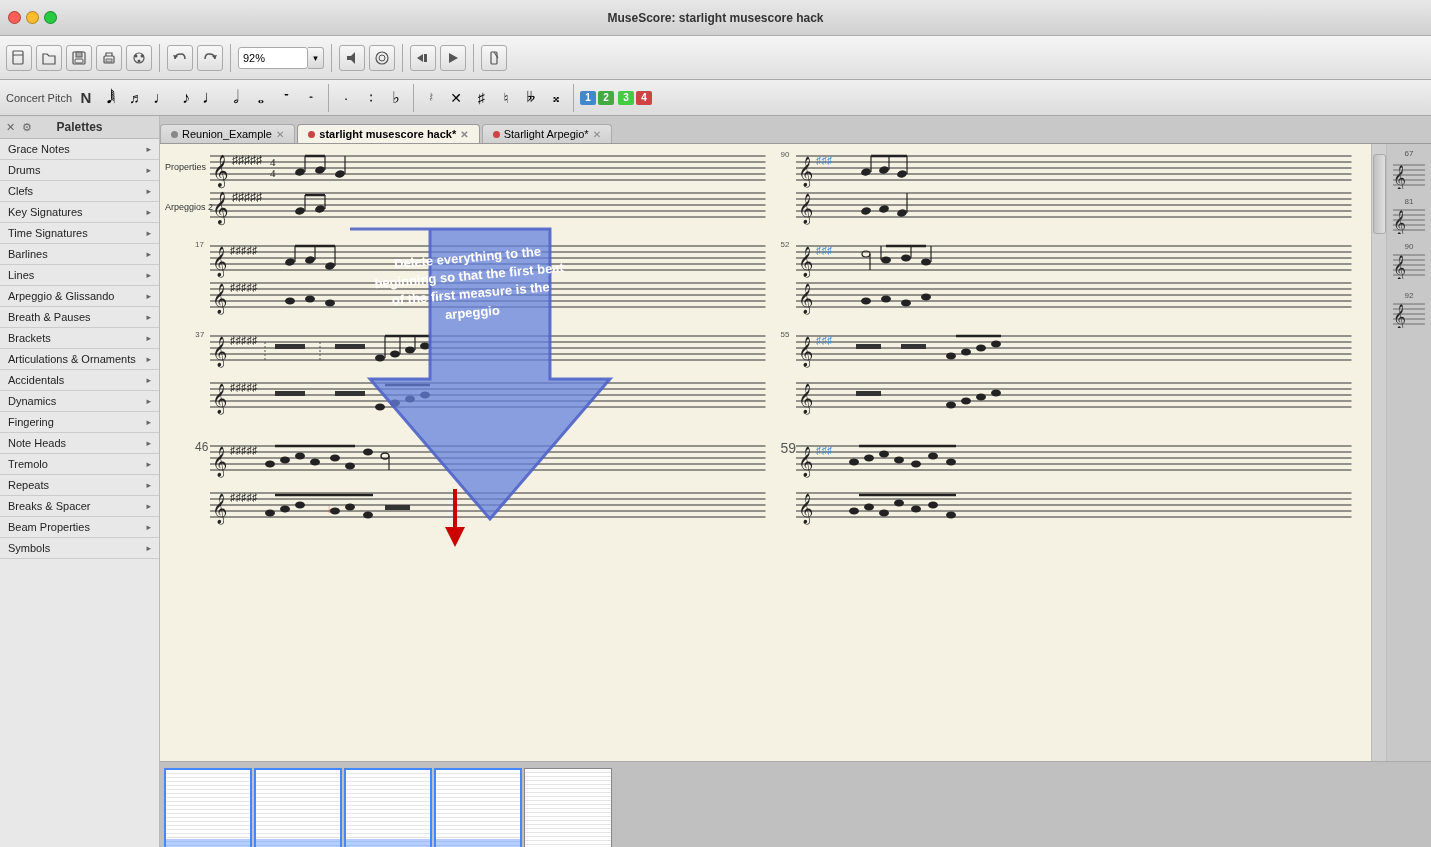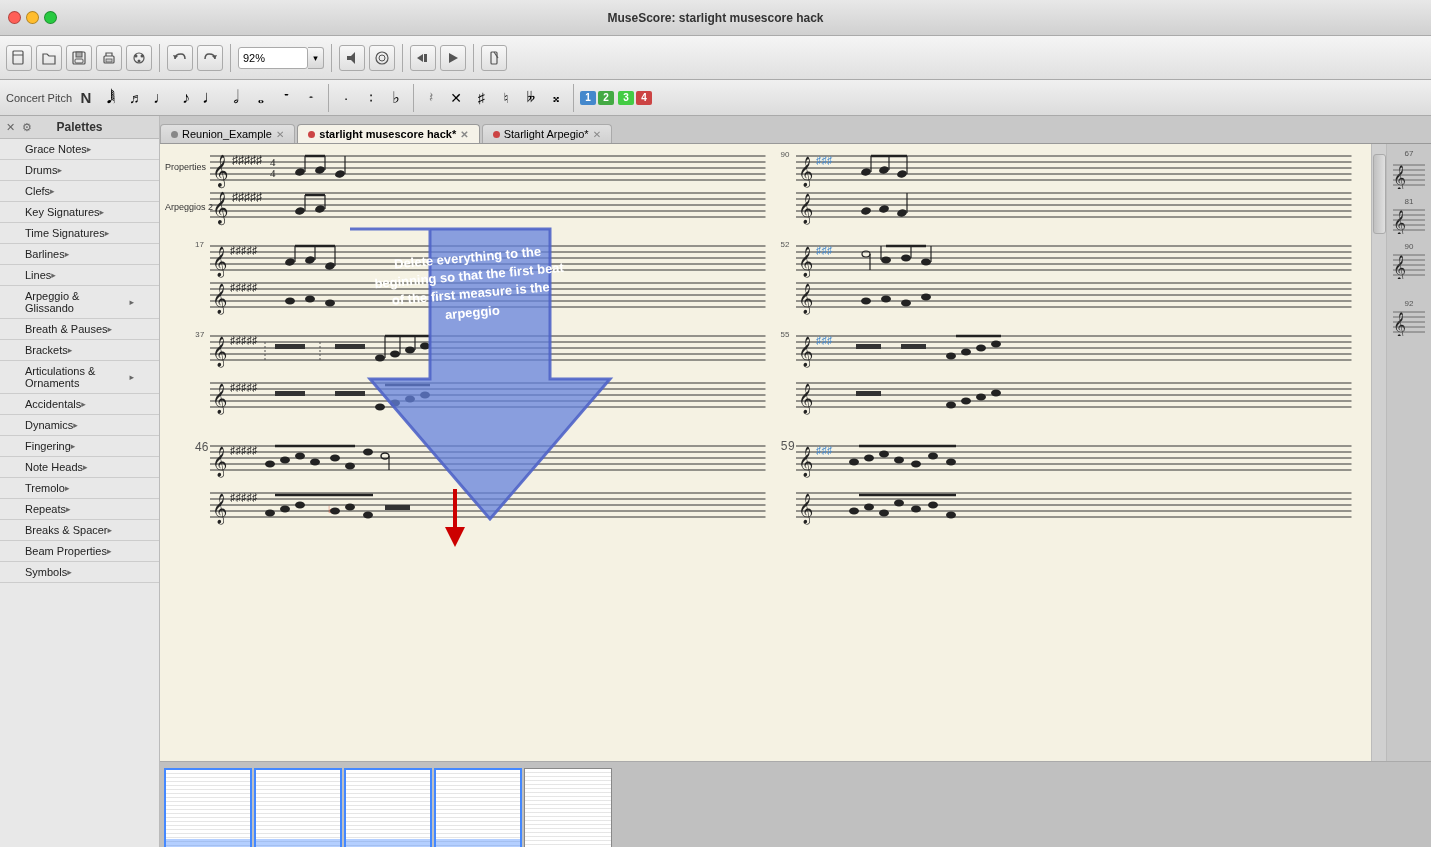"Grace Notes" .palette-item { justify-content: flex-start -> space-between; padding: 4px 25px -> 4px 8px }
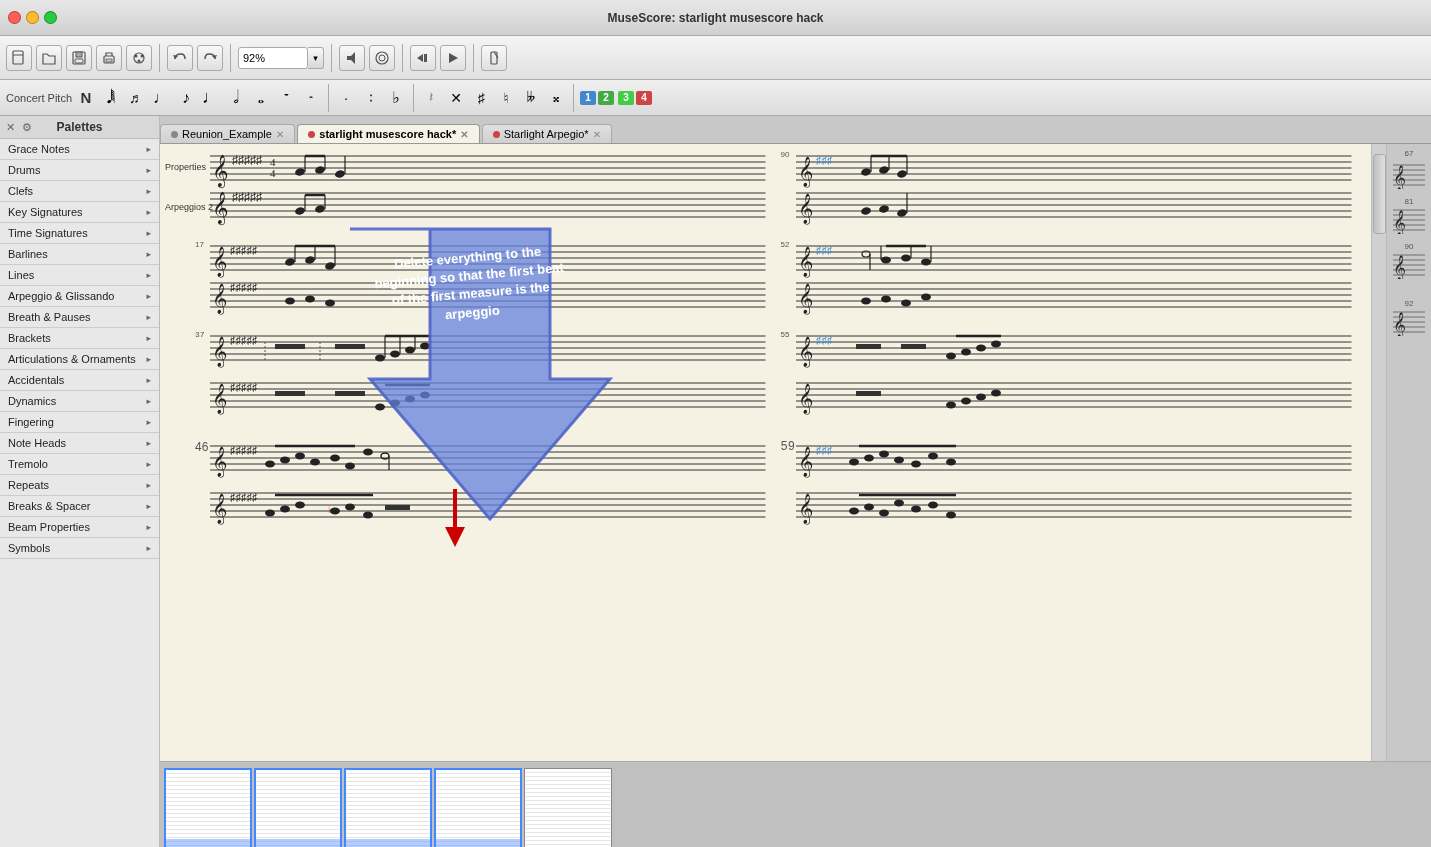"92" div { margin-top: 20px -> 12px }
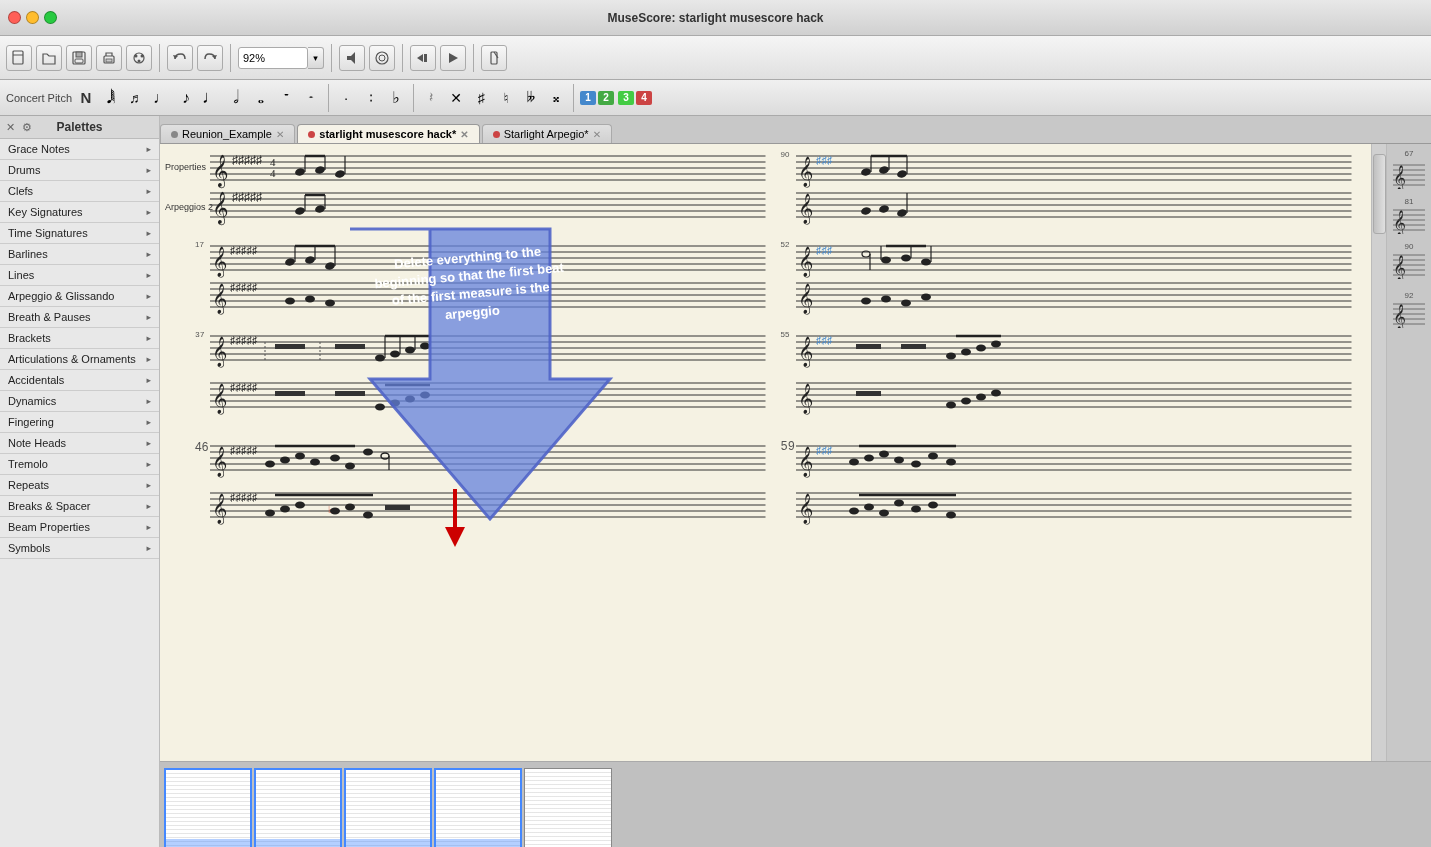"59" div { font-family: Liberation Mono, monospace -> none; font-size: 12px -> 14px }
